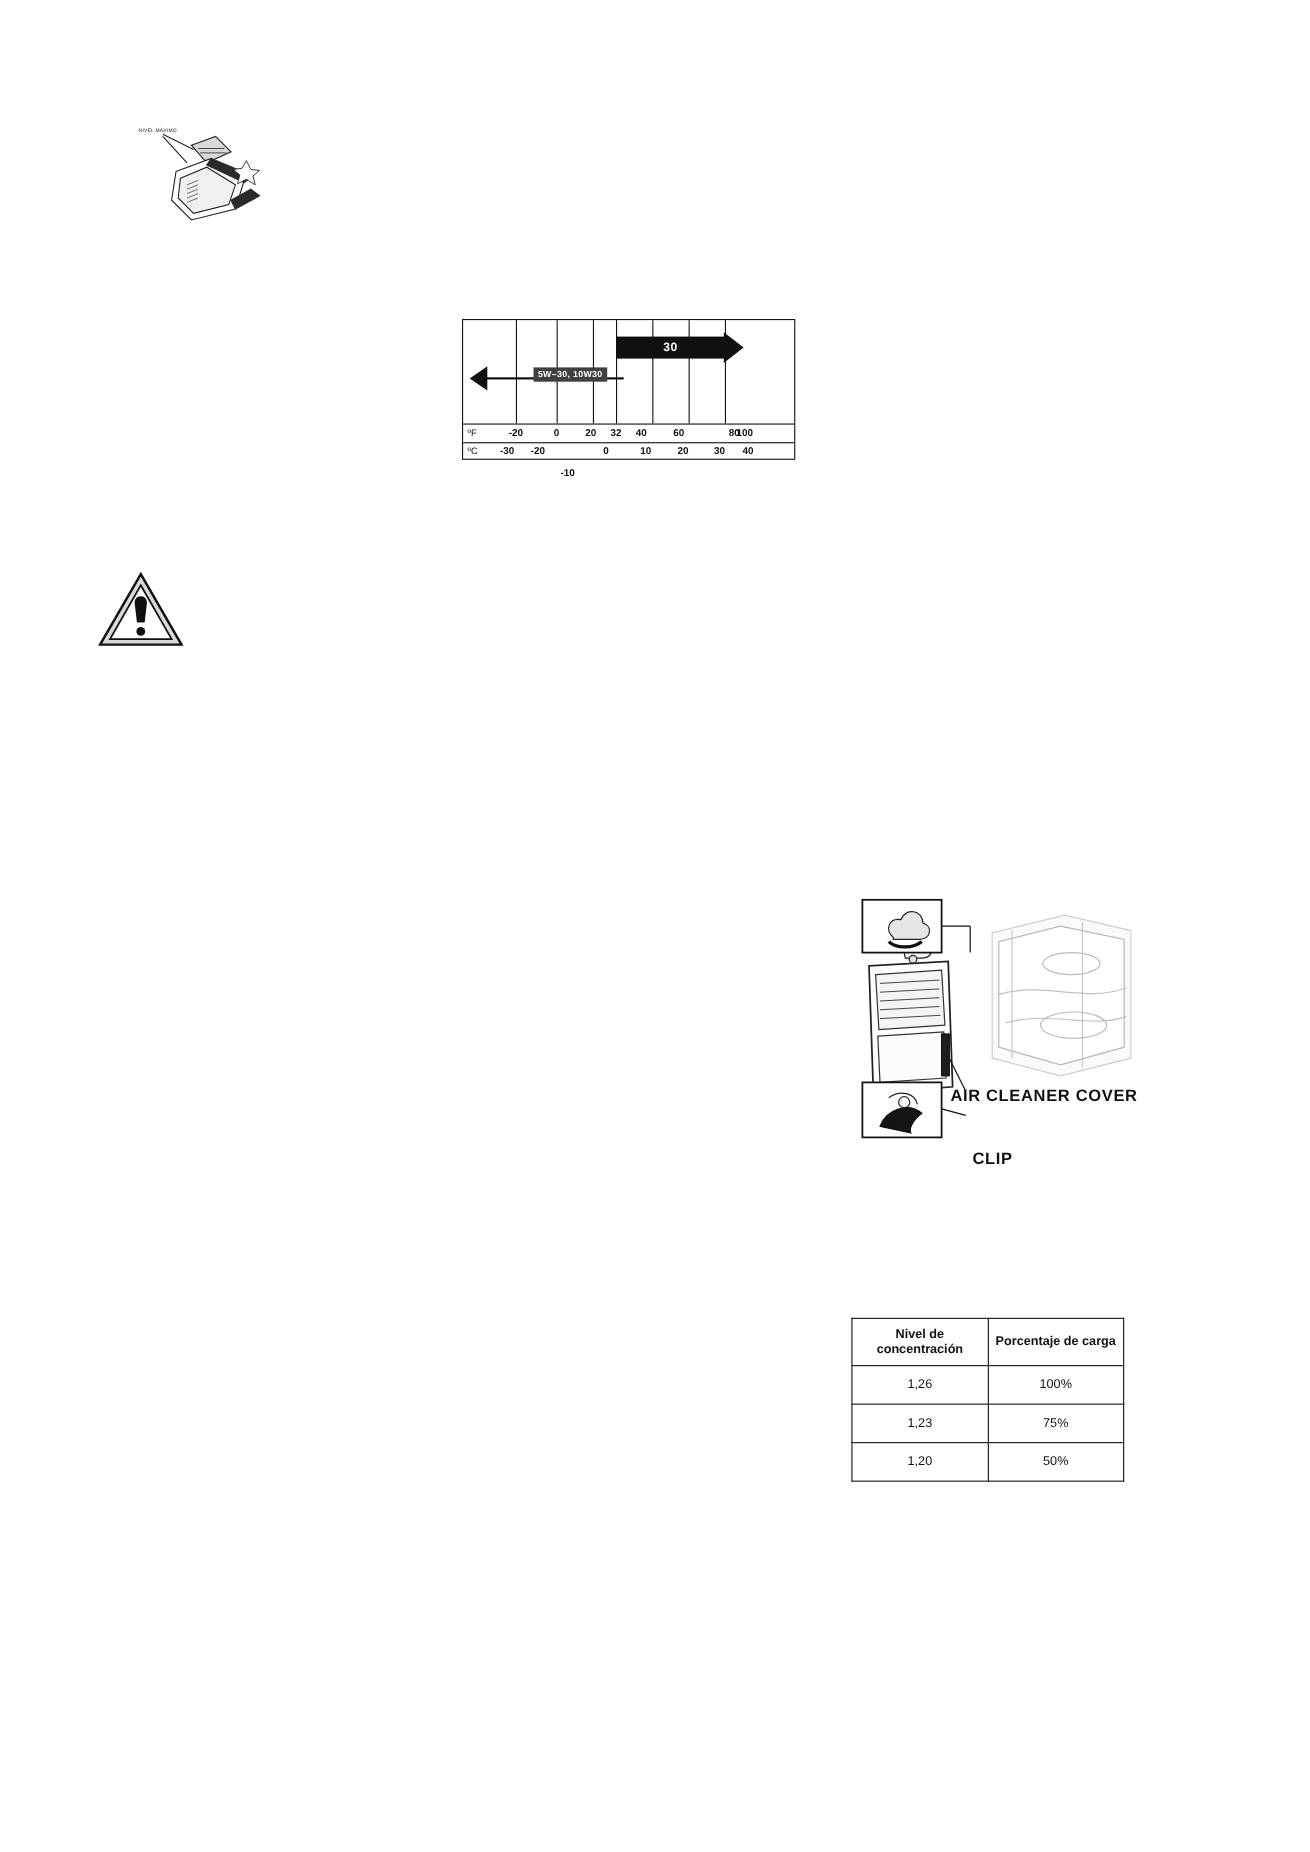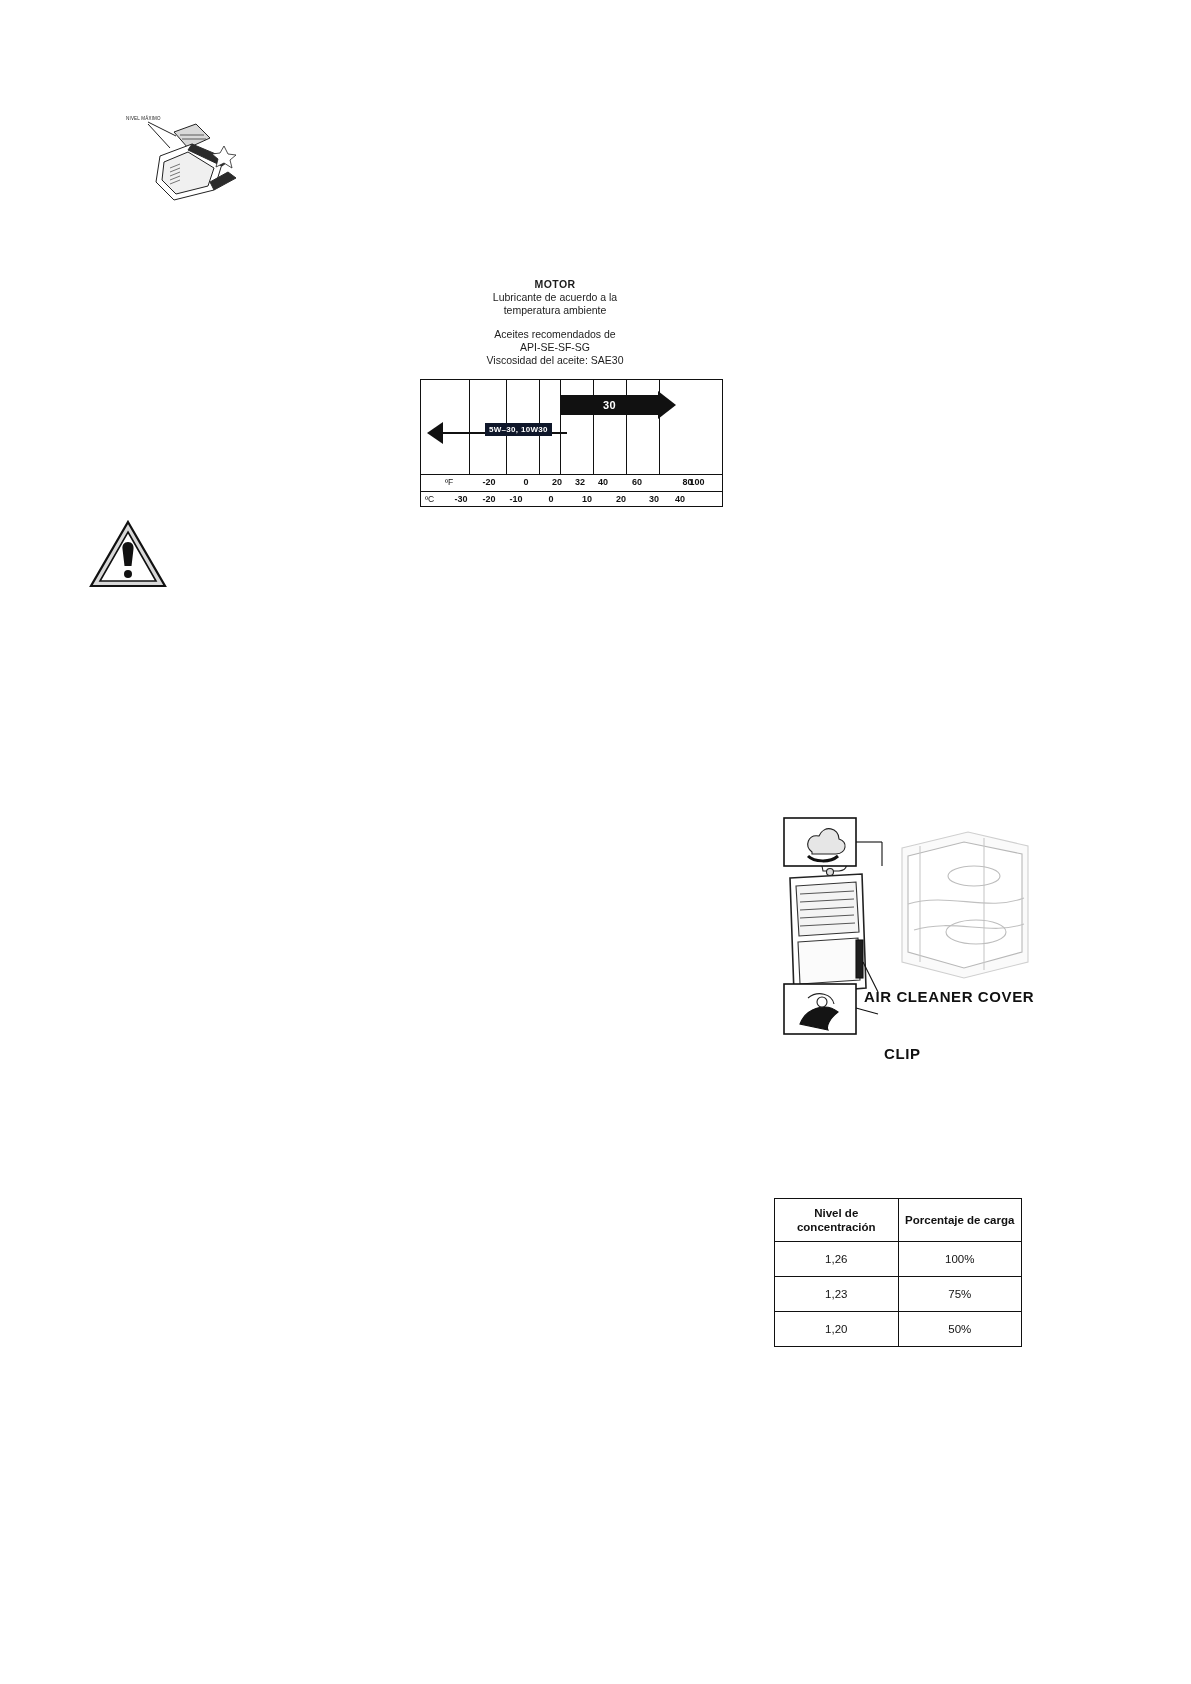"MOTOR" div.oil-title { html: <div> <div>MOTOR</div> <div>Lubricante de acuerdo a la</div> <div>temperatura ambiente</div> <div>Aceites recomendados de</div> <div>API-SE-SF-SG</div> <div>Viscosidad del aceite: SAE30</div> </div> -> none }
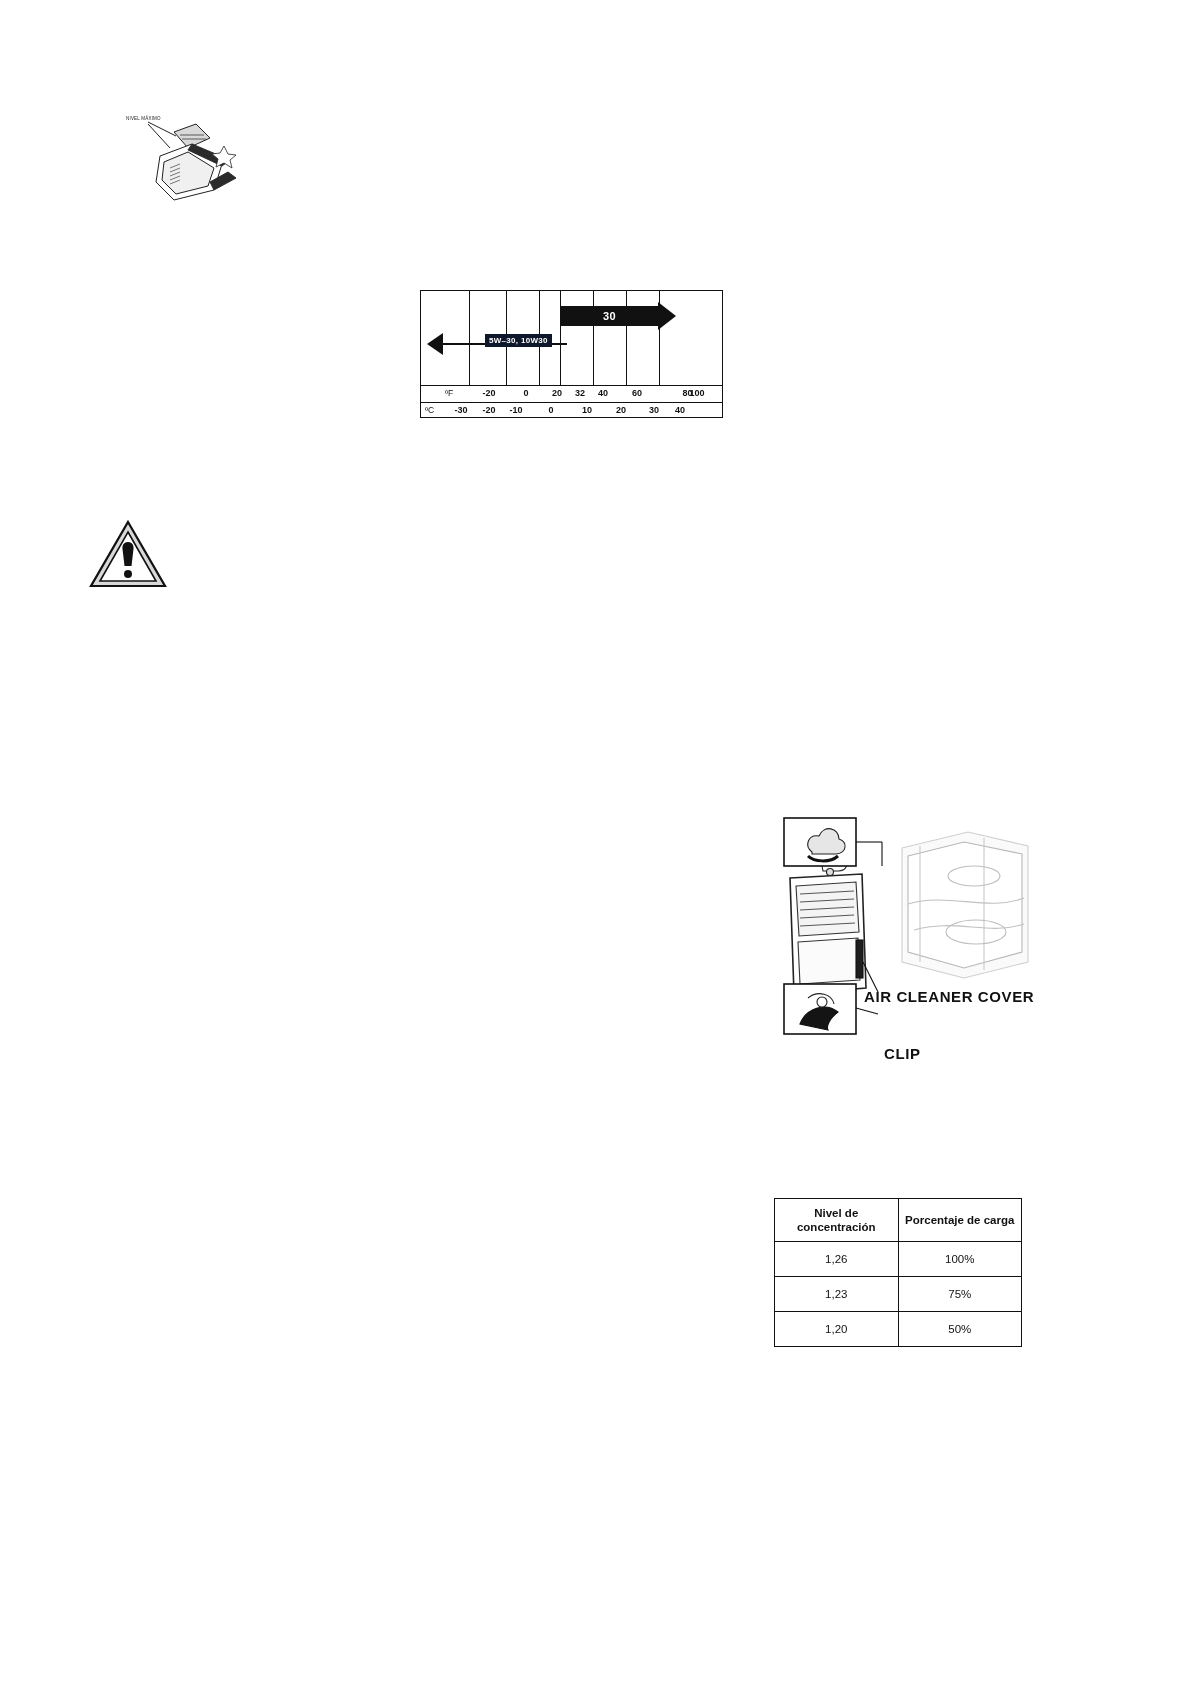"5W–30, 10W30" .lbl-5w { background: #0f172a -> #404040 }
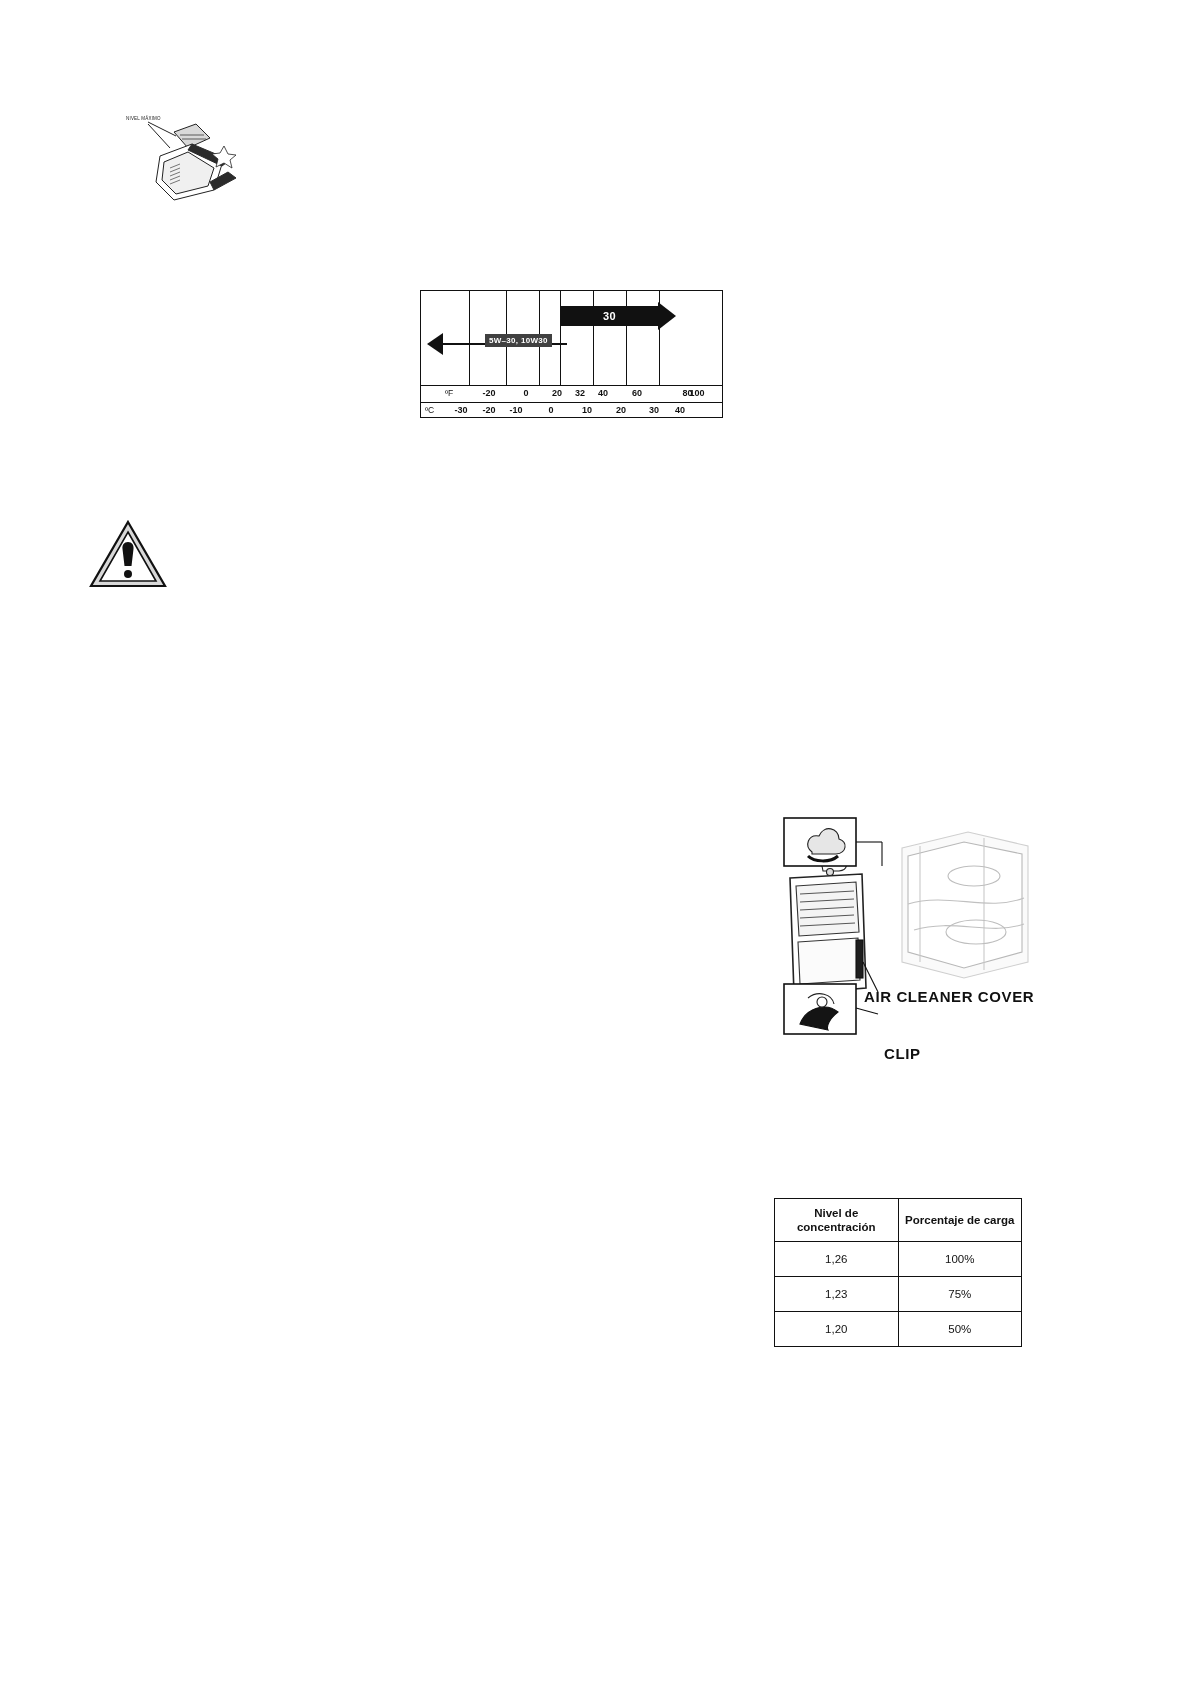"ºF" div.axis-row { margin-left: 20px -> none }
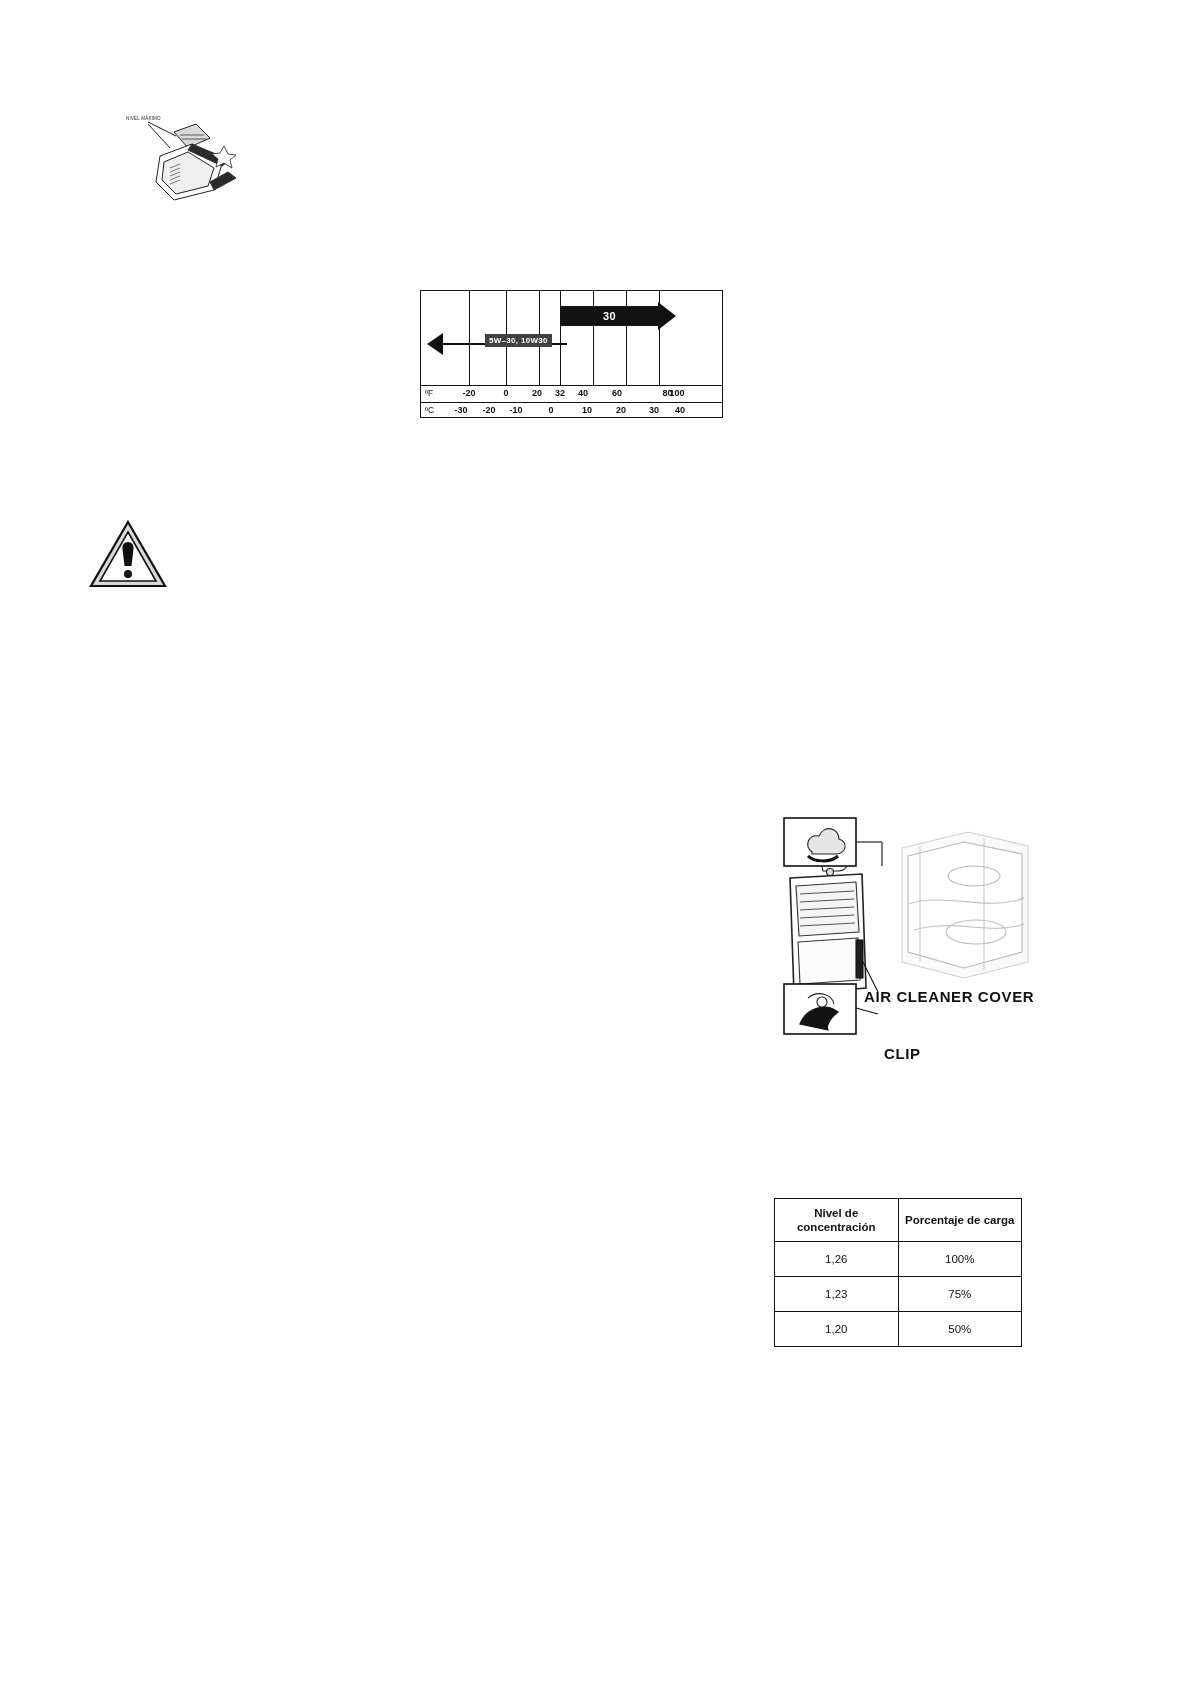"-10" span.tick { margin-top: none -> 20px }
